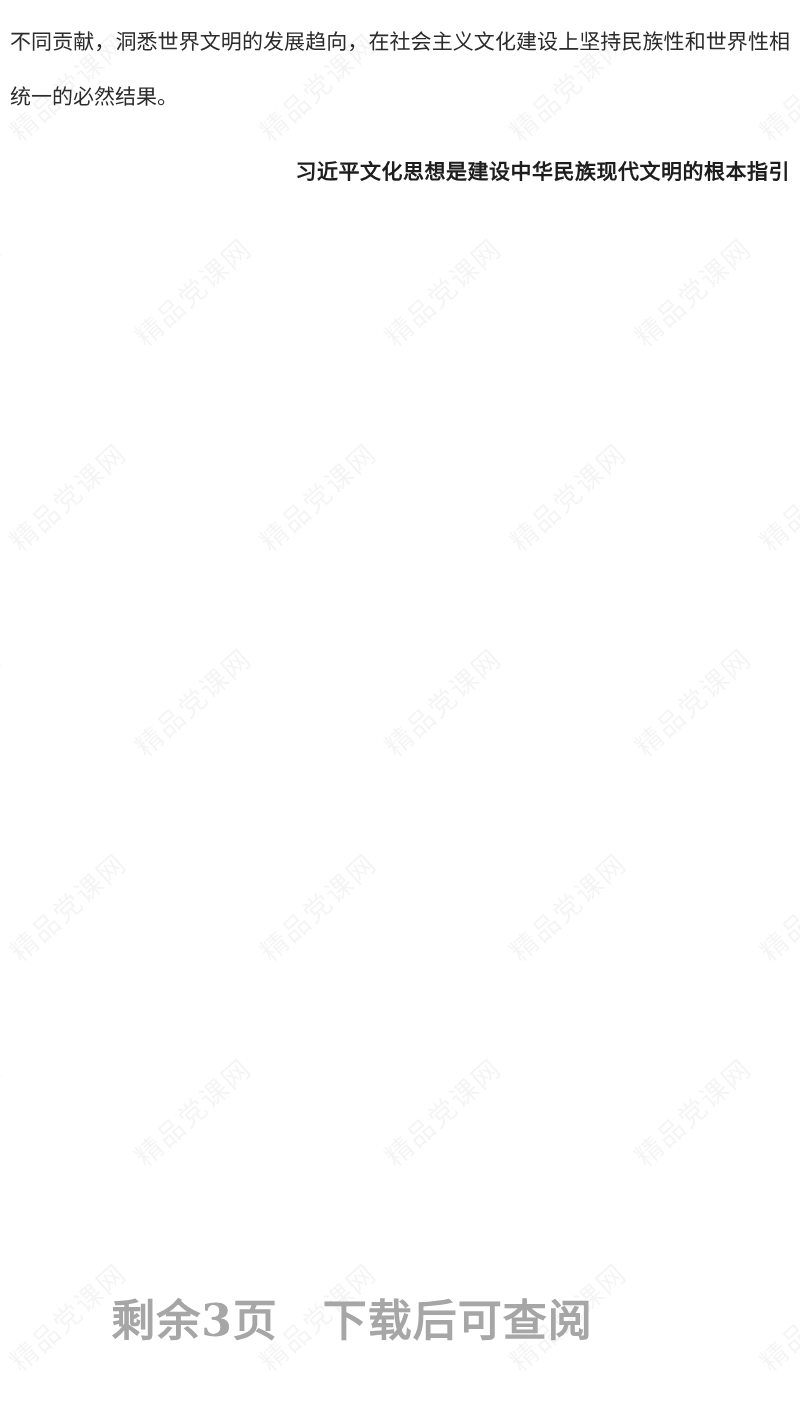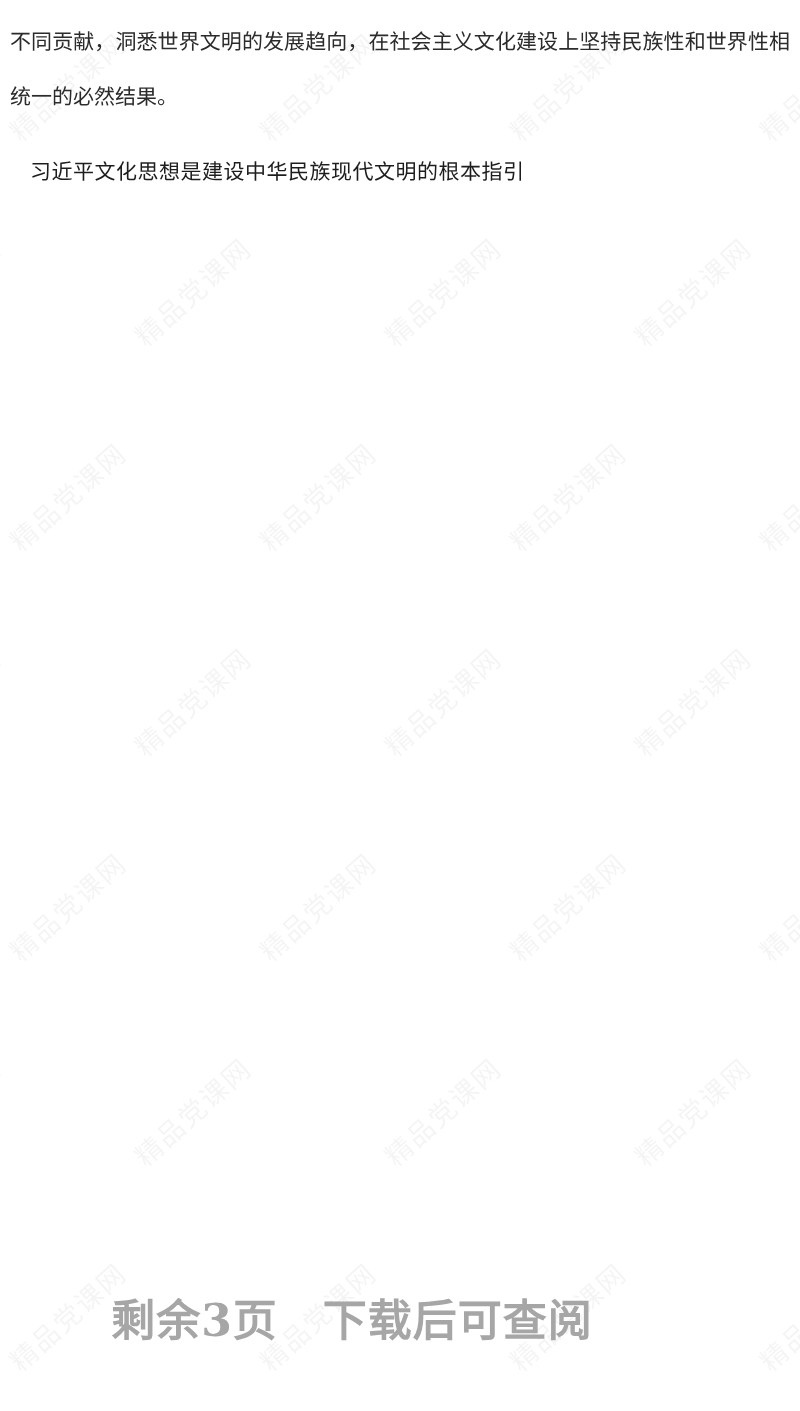"习近平文化思想是建设中华民族现代文明的根本指引" h2.section-heading { font-weight: 400 -> 700; text-align: none -> right }
